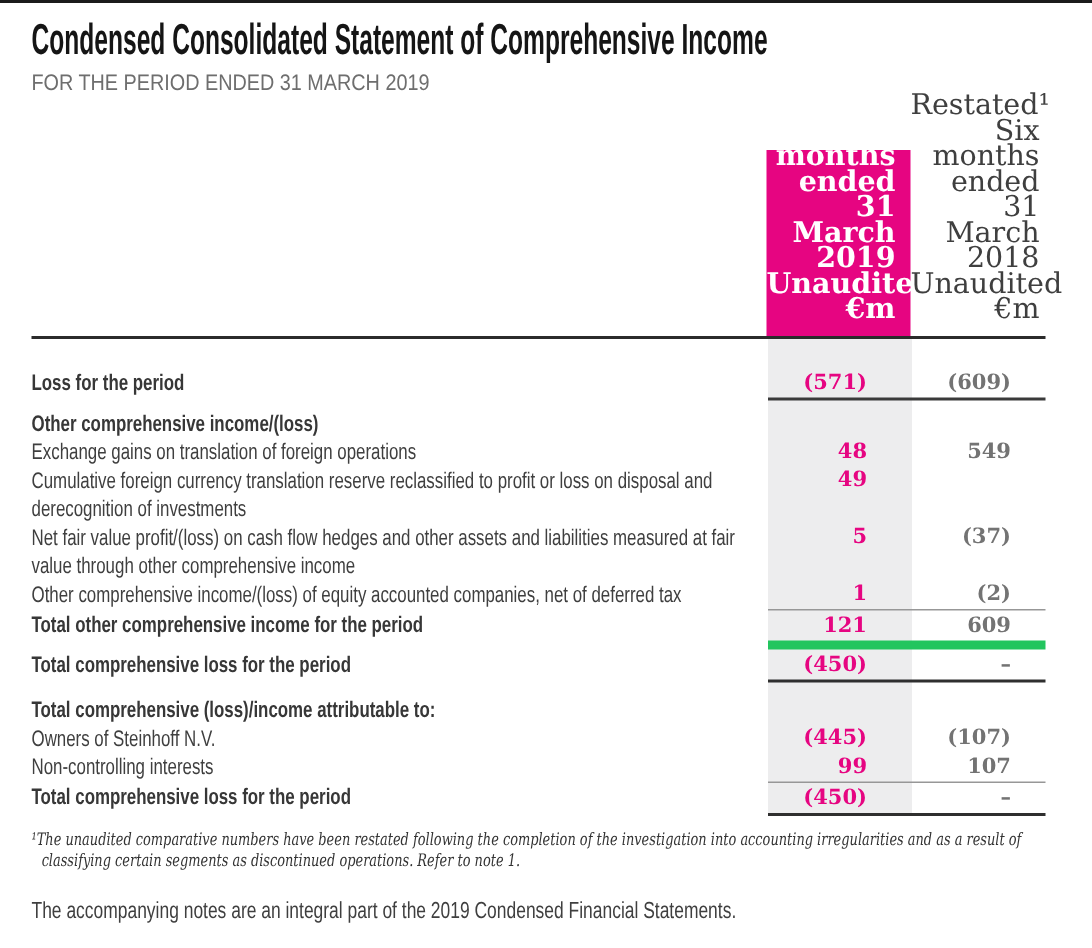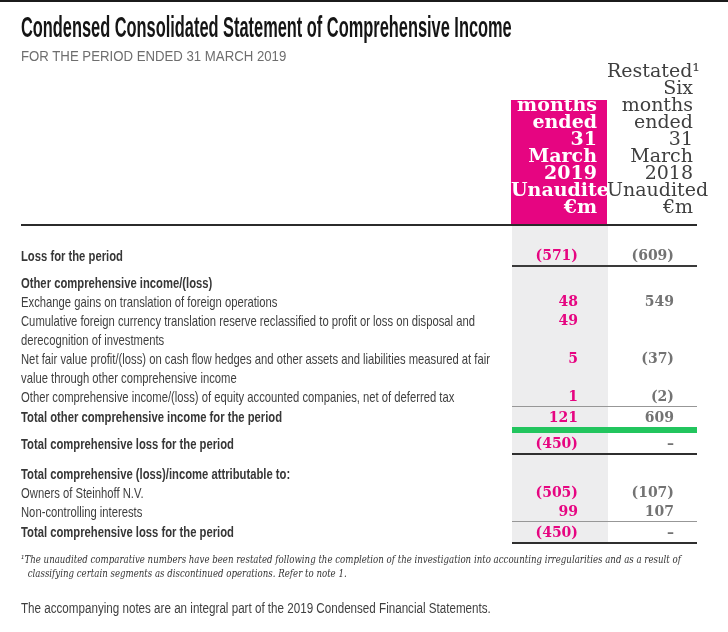"(505)" div.v1 { text: 505 -> 445 }
